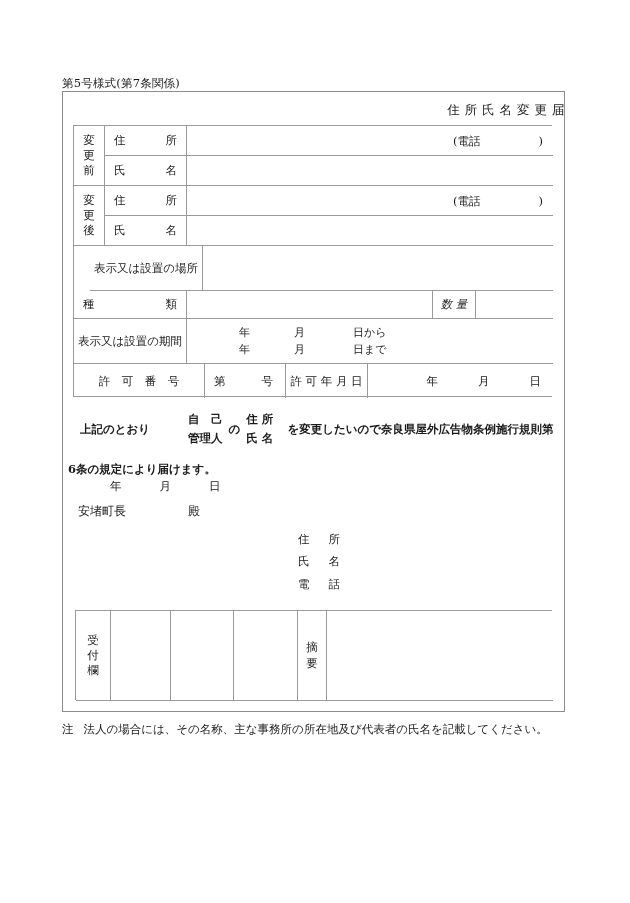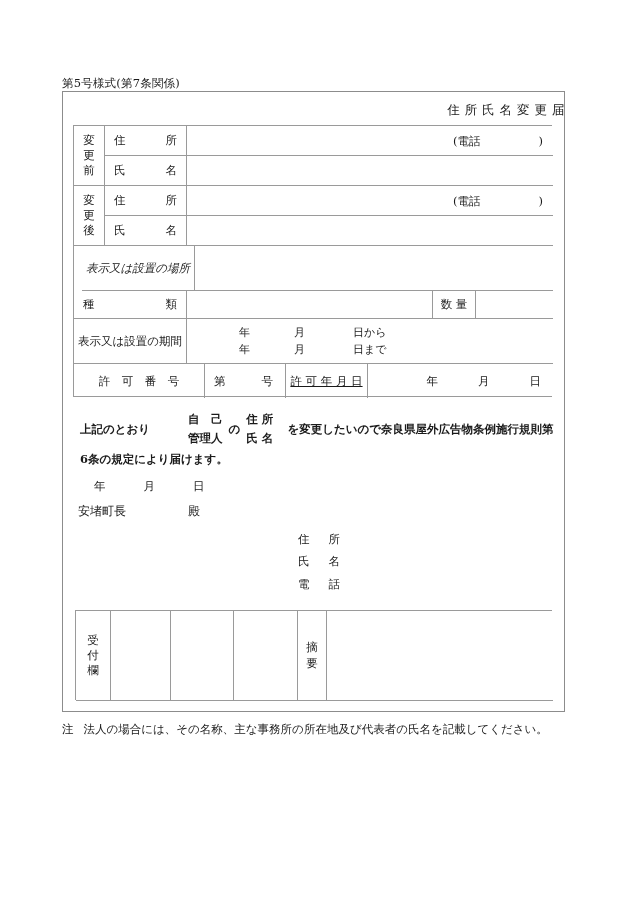"表示又は設置の場所" div.cell { font-style: italic -> none; left: 8px -> 16px }
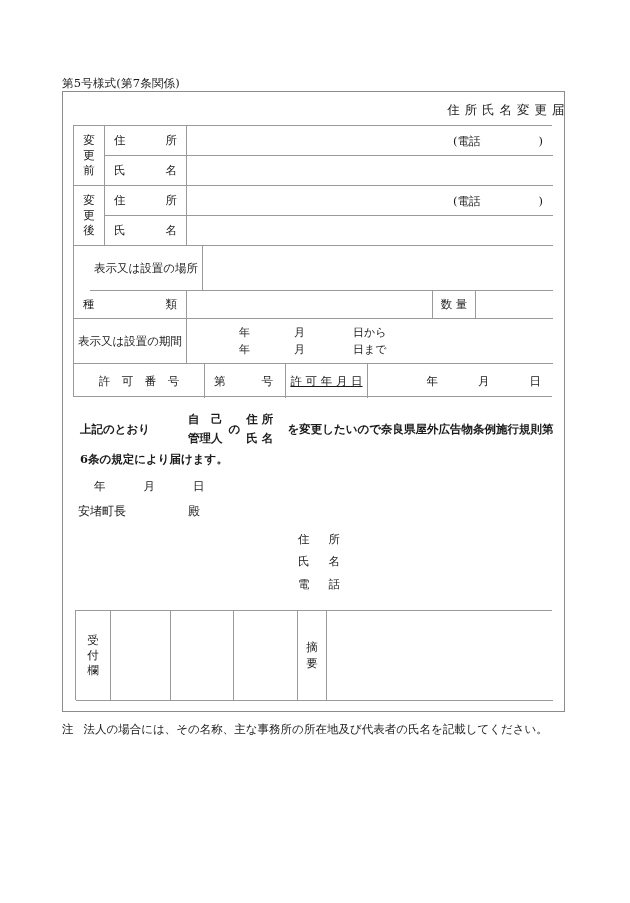"数 量" div.cell { font-style: none -> italic }
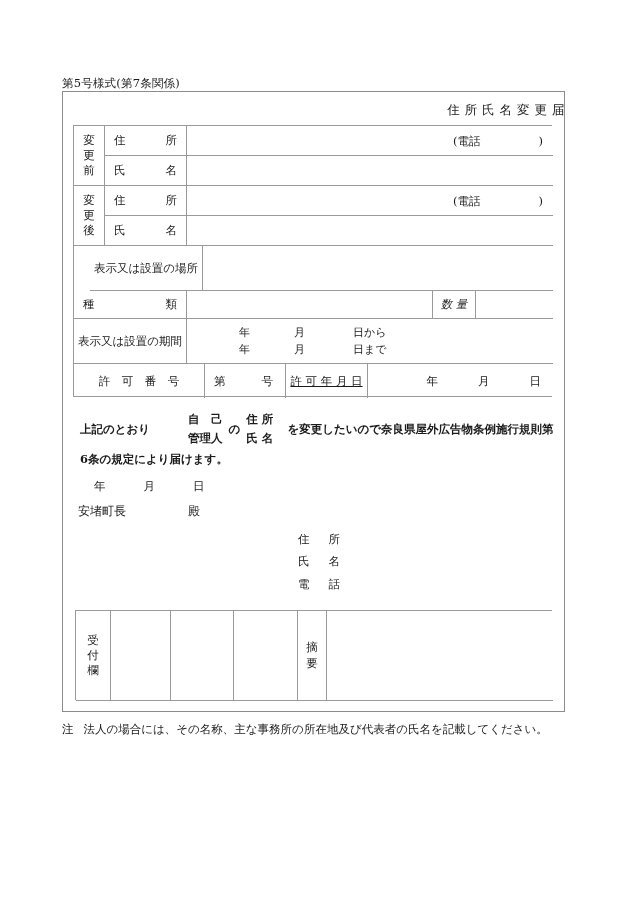"許 可 年 月 日" div.cell { text-decoration: underline -> none }
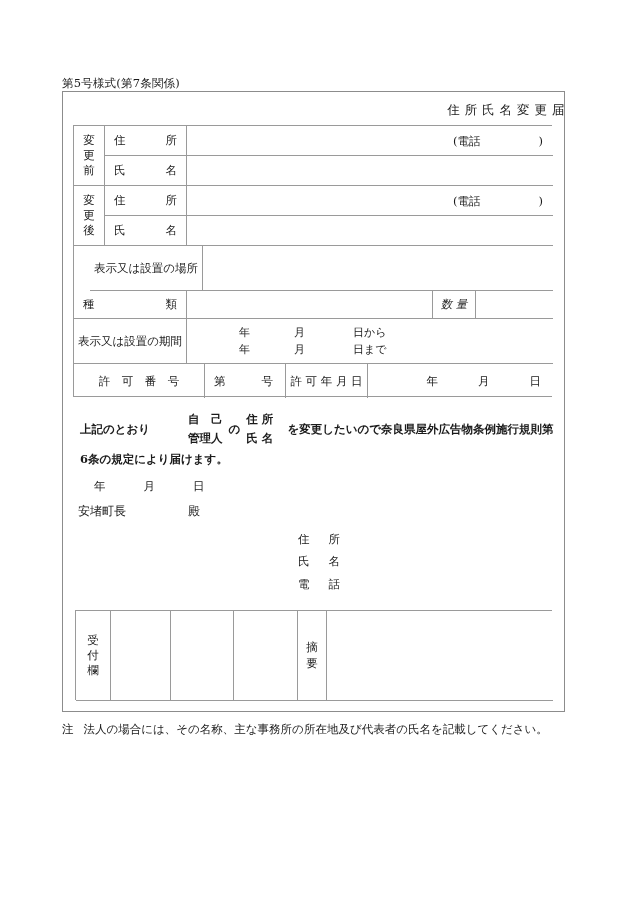"6条の規定により届けます。" .stmt-line2 { margin-top: 0 -> 10px; padding-left: 16px -> 4px }
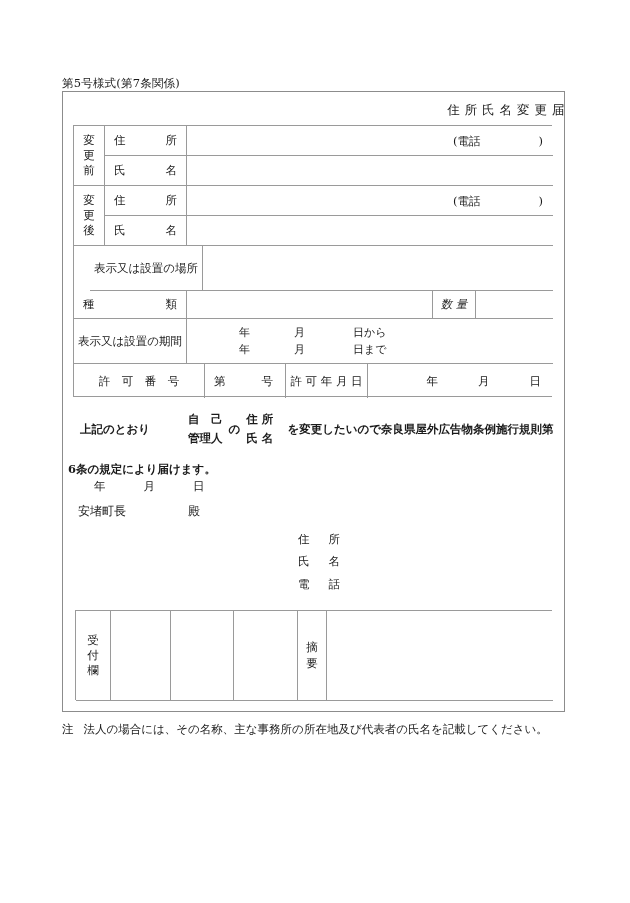"年 月 日" .date-line { padding-left: 32px -> 48px }
